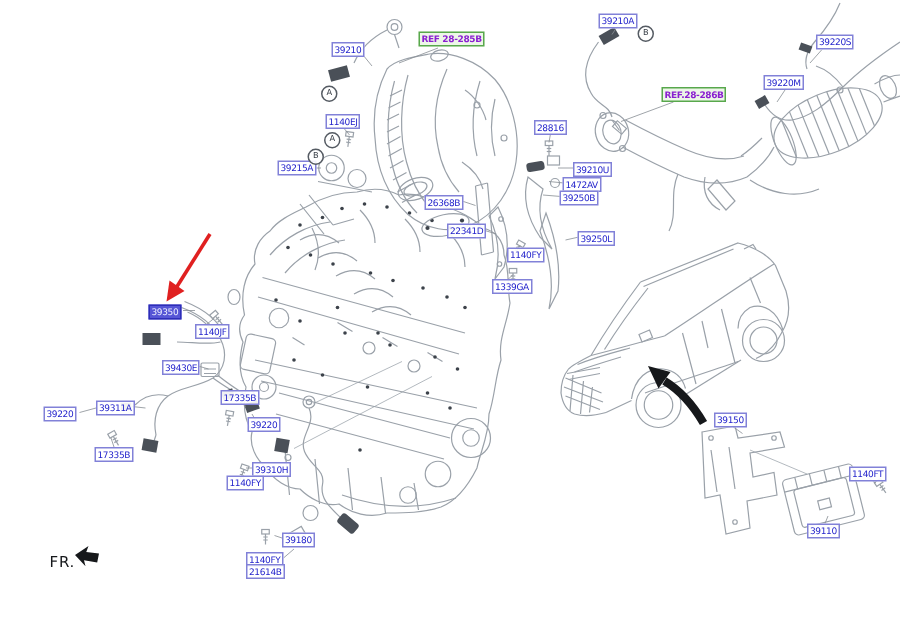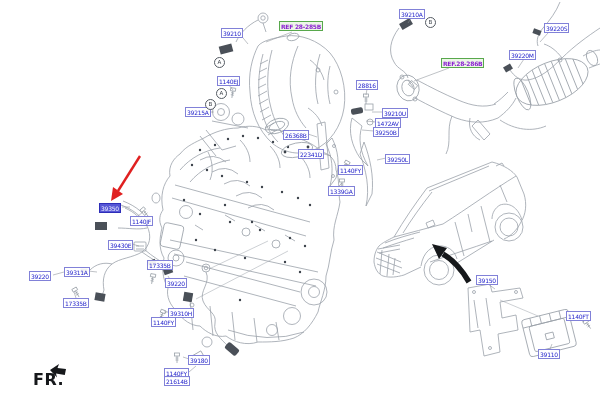"FR." #fr { font-size: 16px -> 10px; font-weight: bold -> normal }
